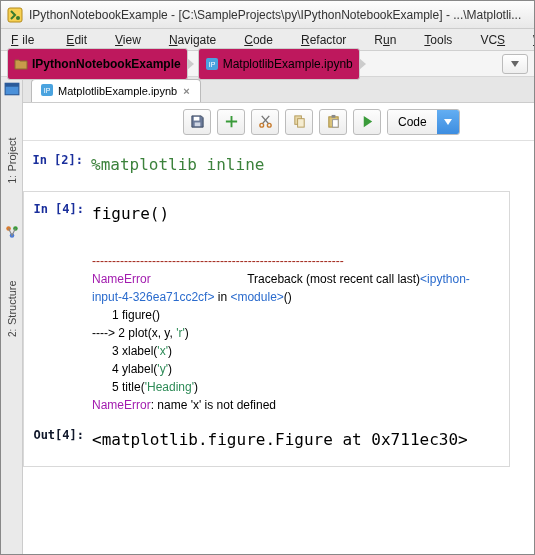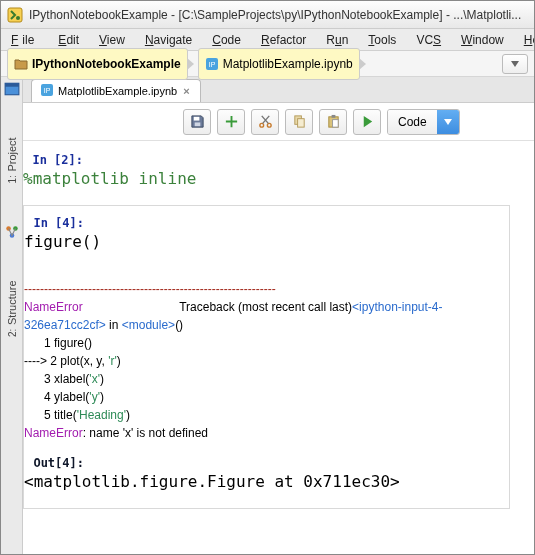"F ile" .menubar { gap: 12px -> 20px }
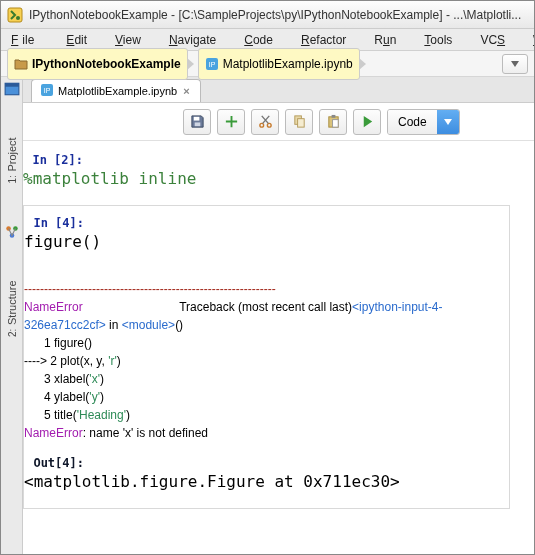"IPythonNotebookExample" .bc-seg { background: #fef9c3 -> #be185d }
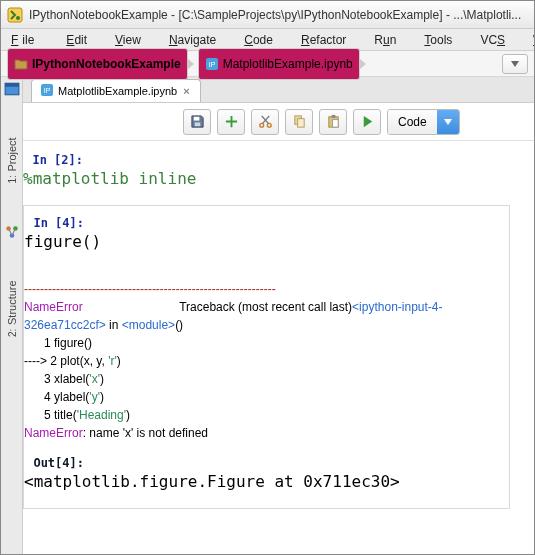"In [2]:" .cellrow { flex-direction: column -> none }
